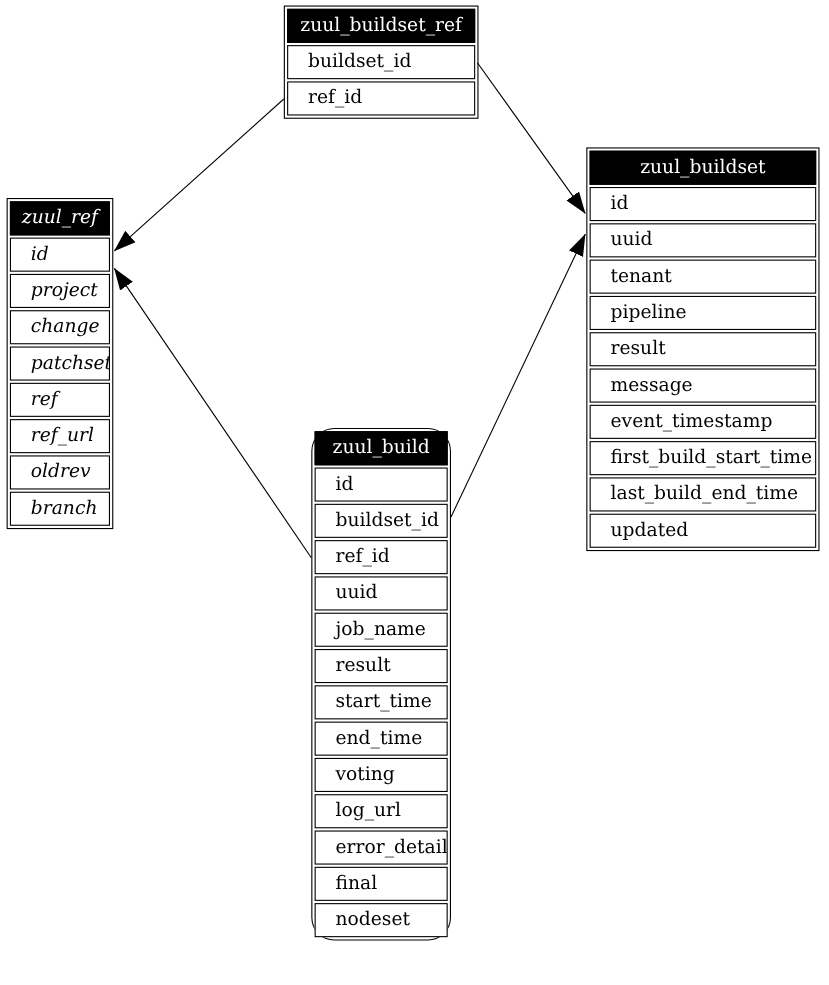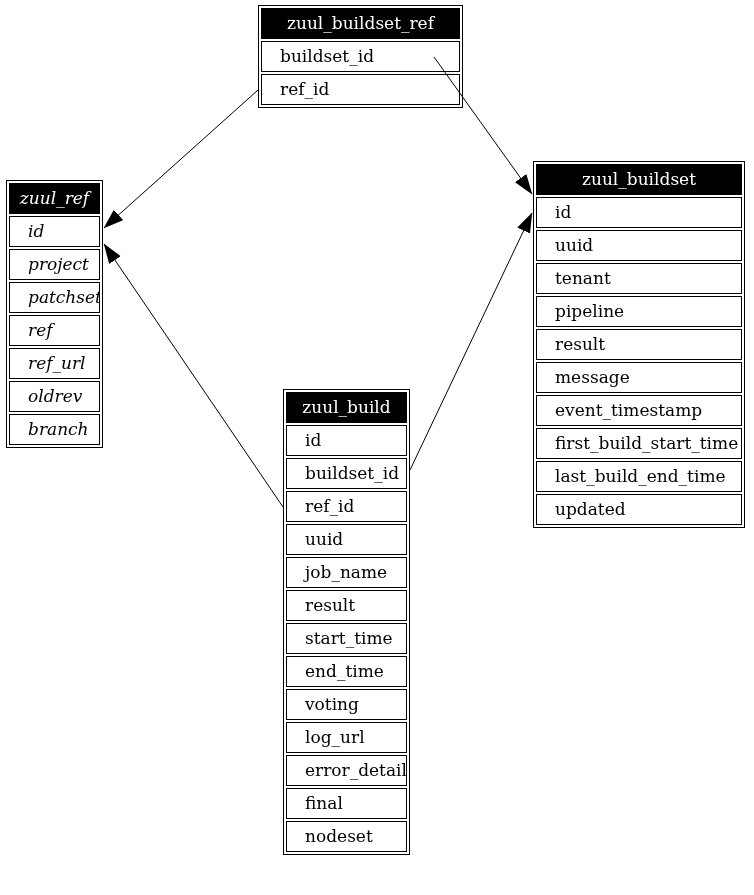"zuul_buildset_ref" div.table-node { width: 205px -> 177px }
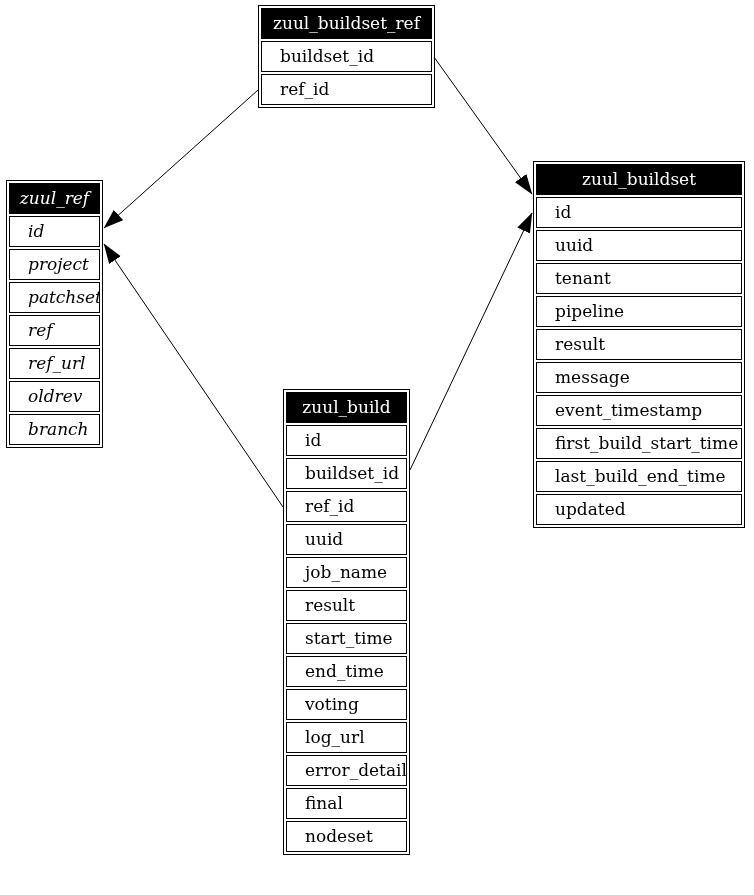"zuul_buildset" div.table-node { top: 161px -> 134px }
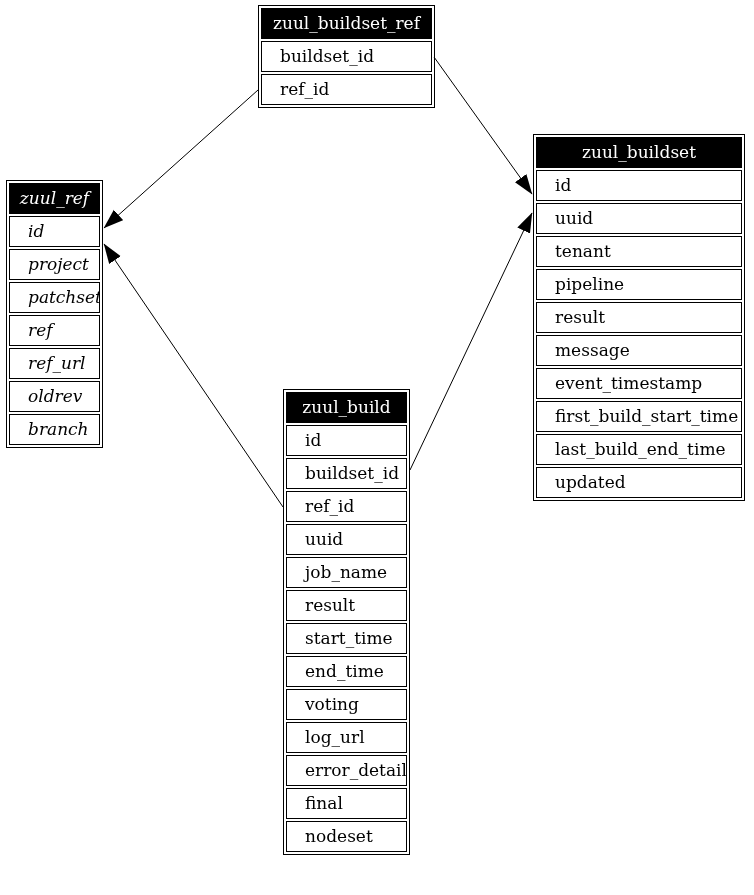"change" div.table-cell { html: none -> <div>change</div> }
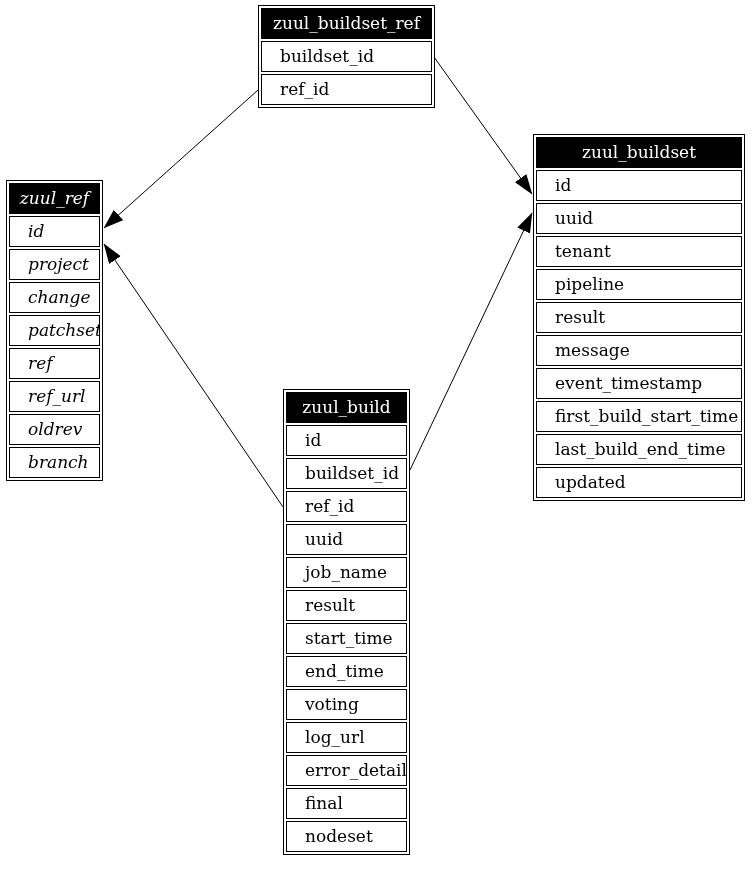"zuul_build" div.table-node { border-radius: none -> 21px }
